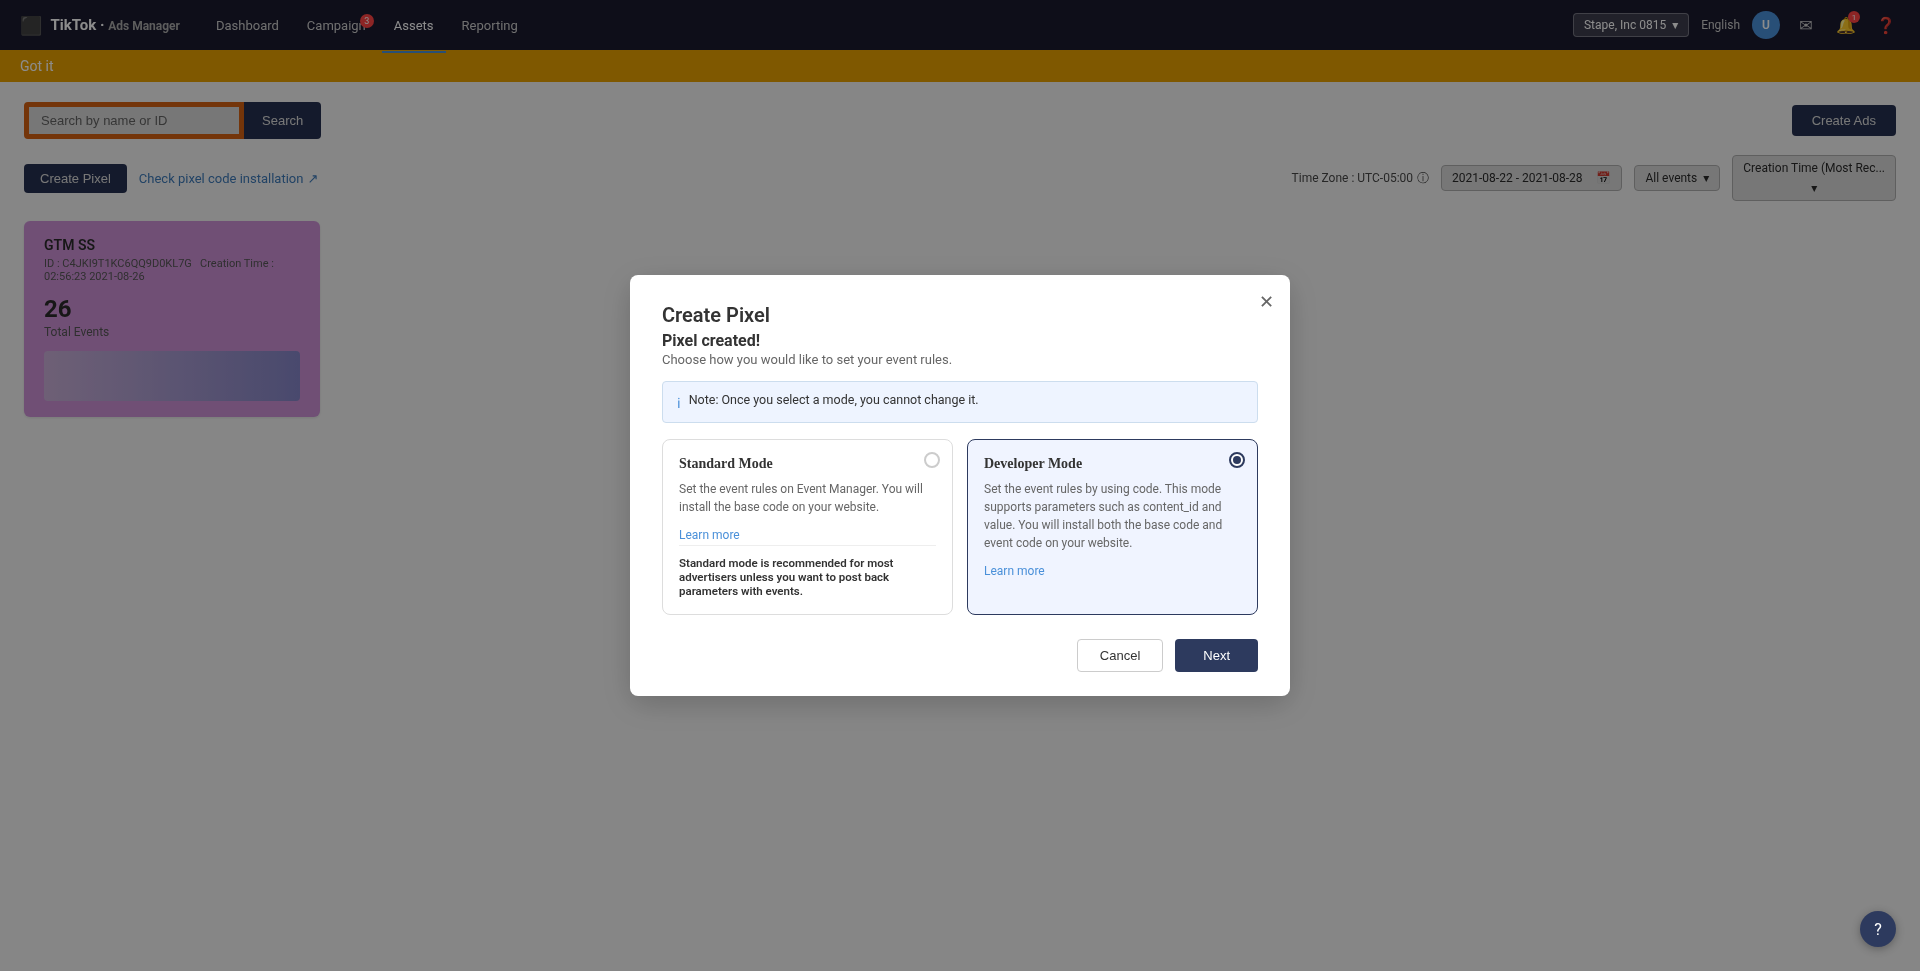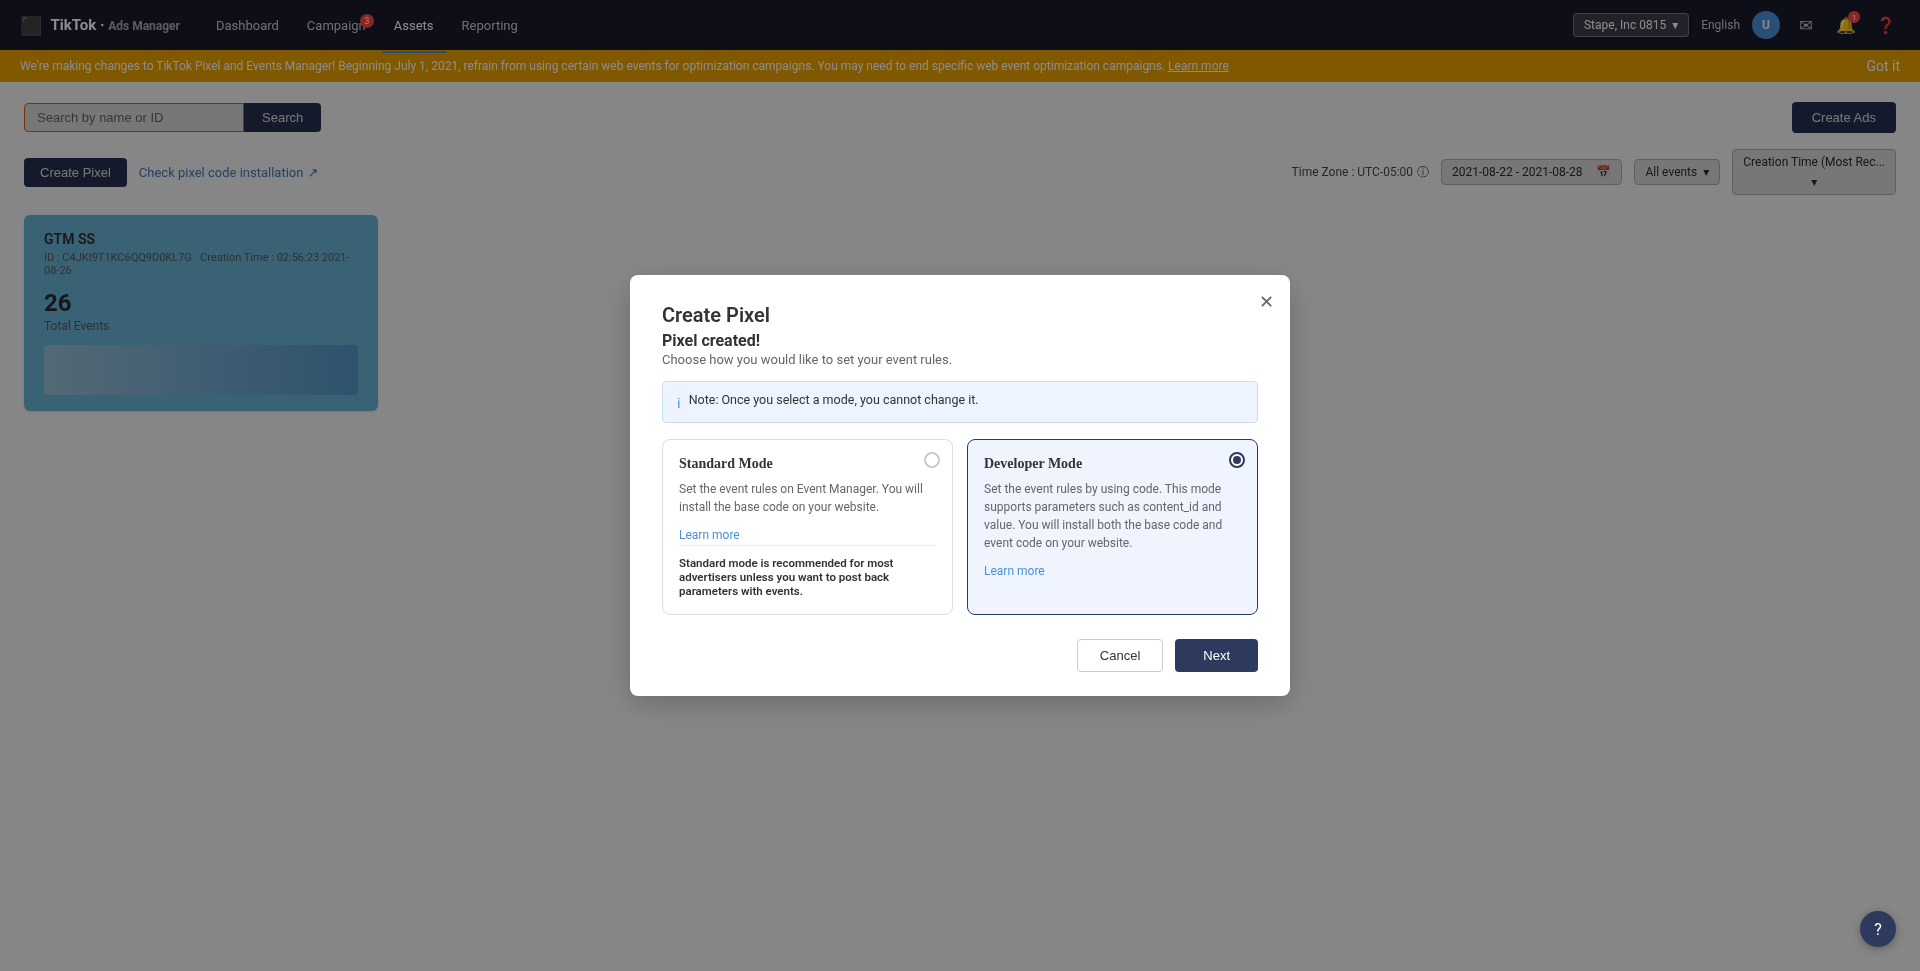"We're making changes to TikTok" span.banner-text { html: <span> <span>We're making changes to TikTok Pixel and Events Manager! Beginning July 1, 2021, refrain from using certain web events for optimization campaigns. You may need to end specific web event optimization campaigns.</span> <a>Learn more</a> </span> -> none }
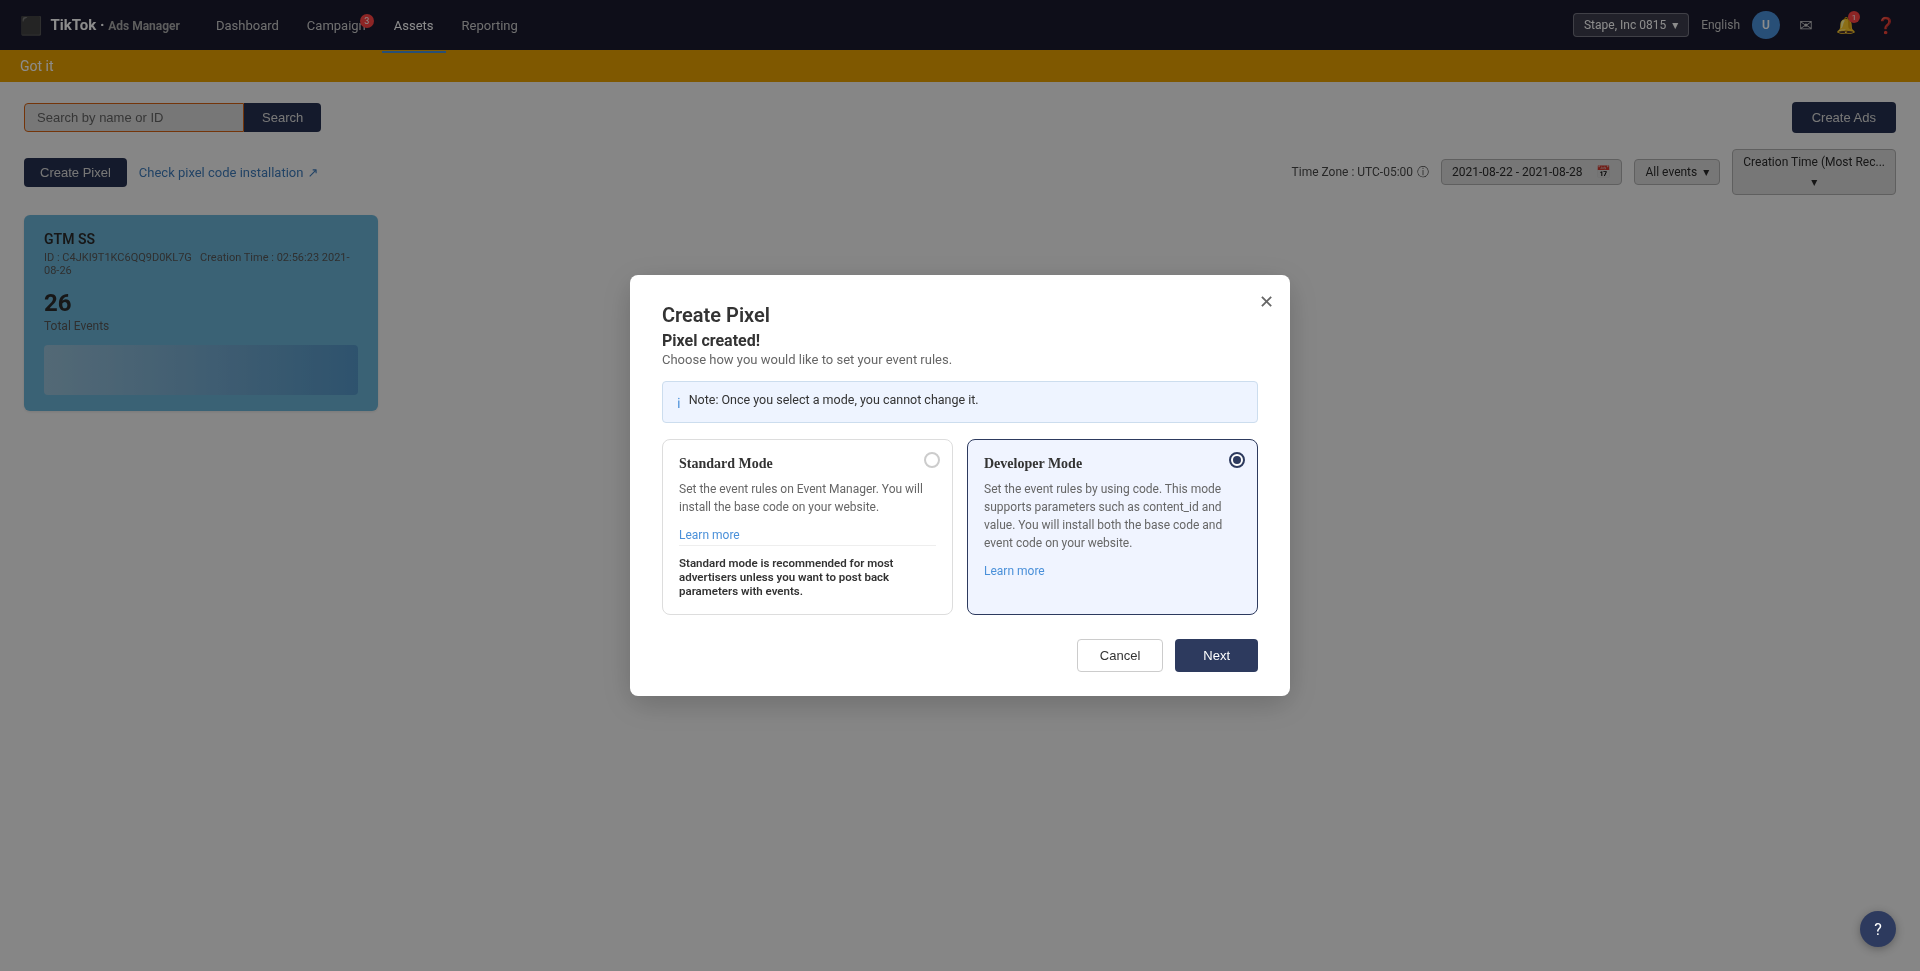"Search by name or ID" .search-input { border: 1px solid #f97316 -> 5px solid #f97316 }
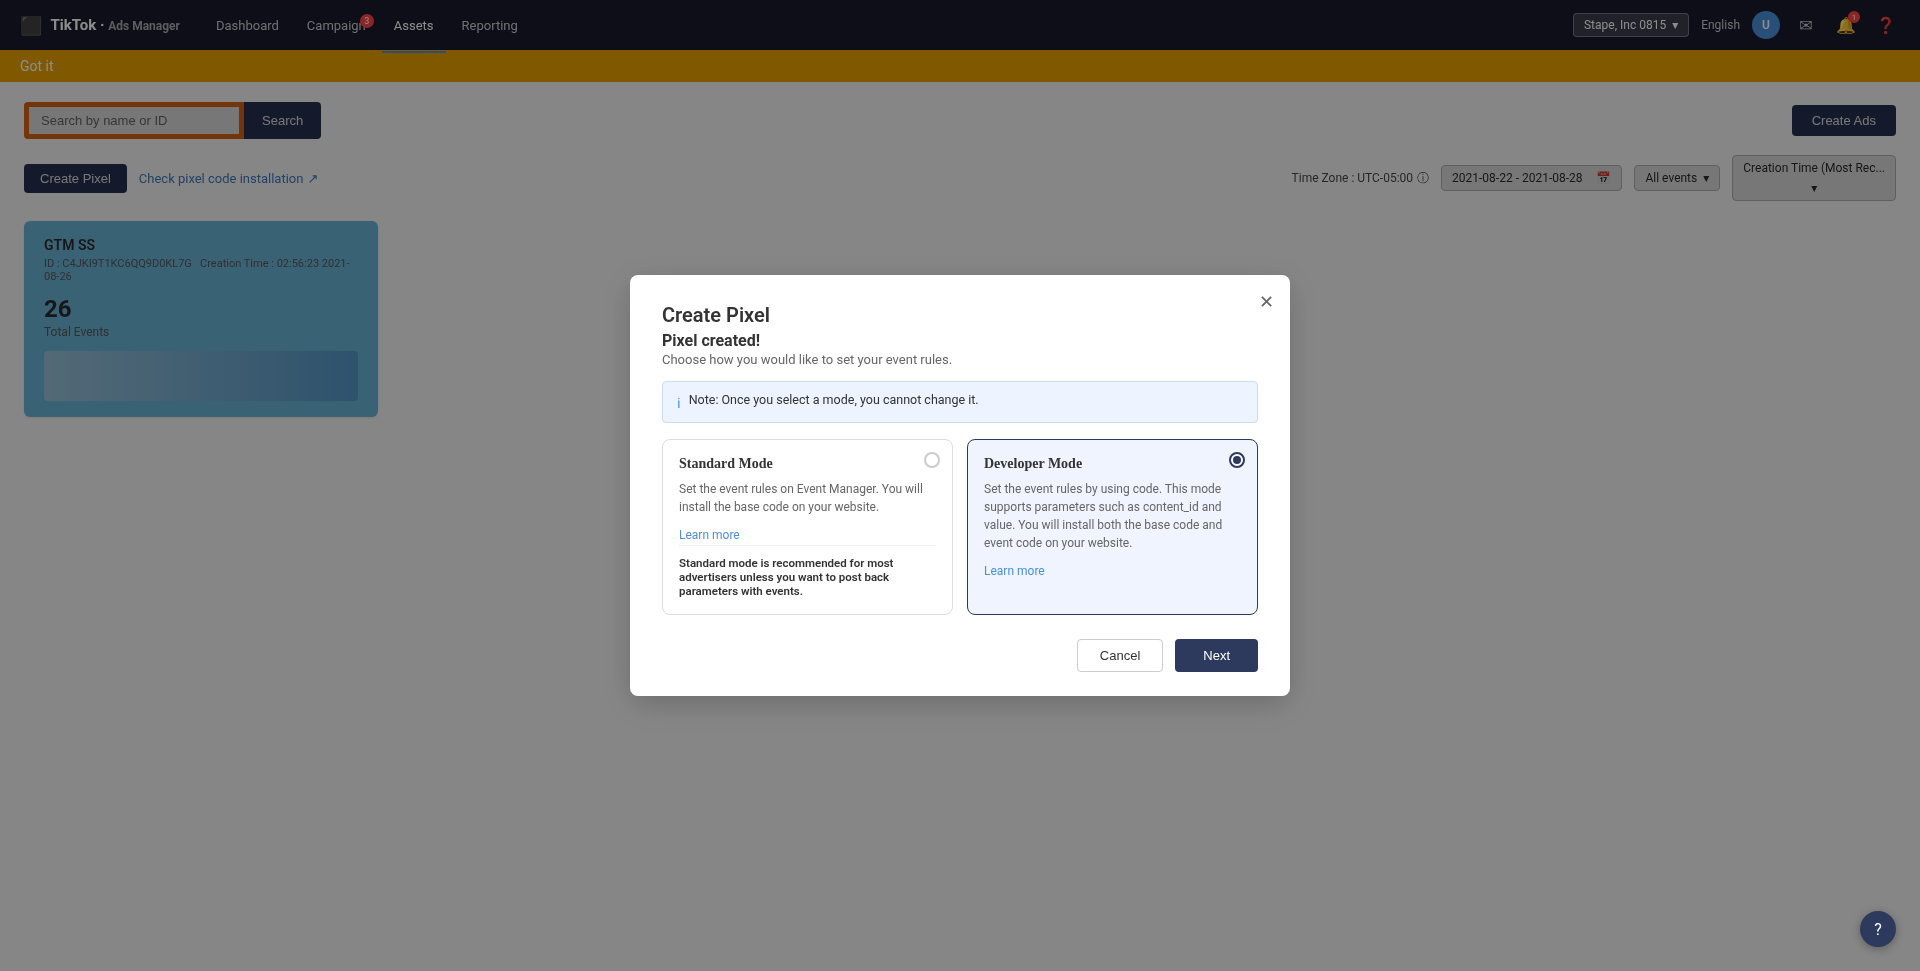"GTM SS" .pixel-card { background: #7dd3fc -> #f0abfc; width: 354px -> 296px }
